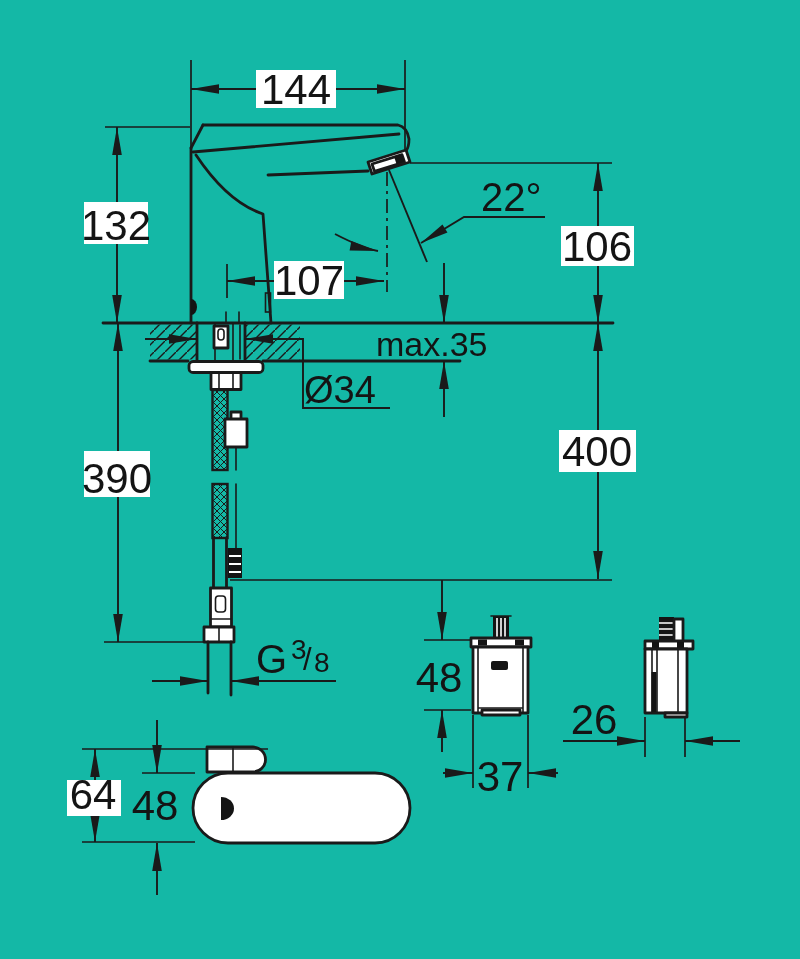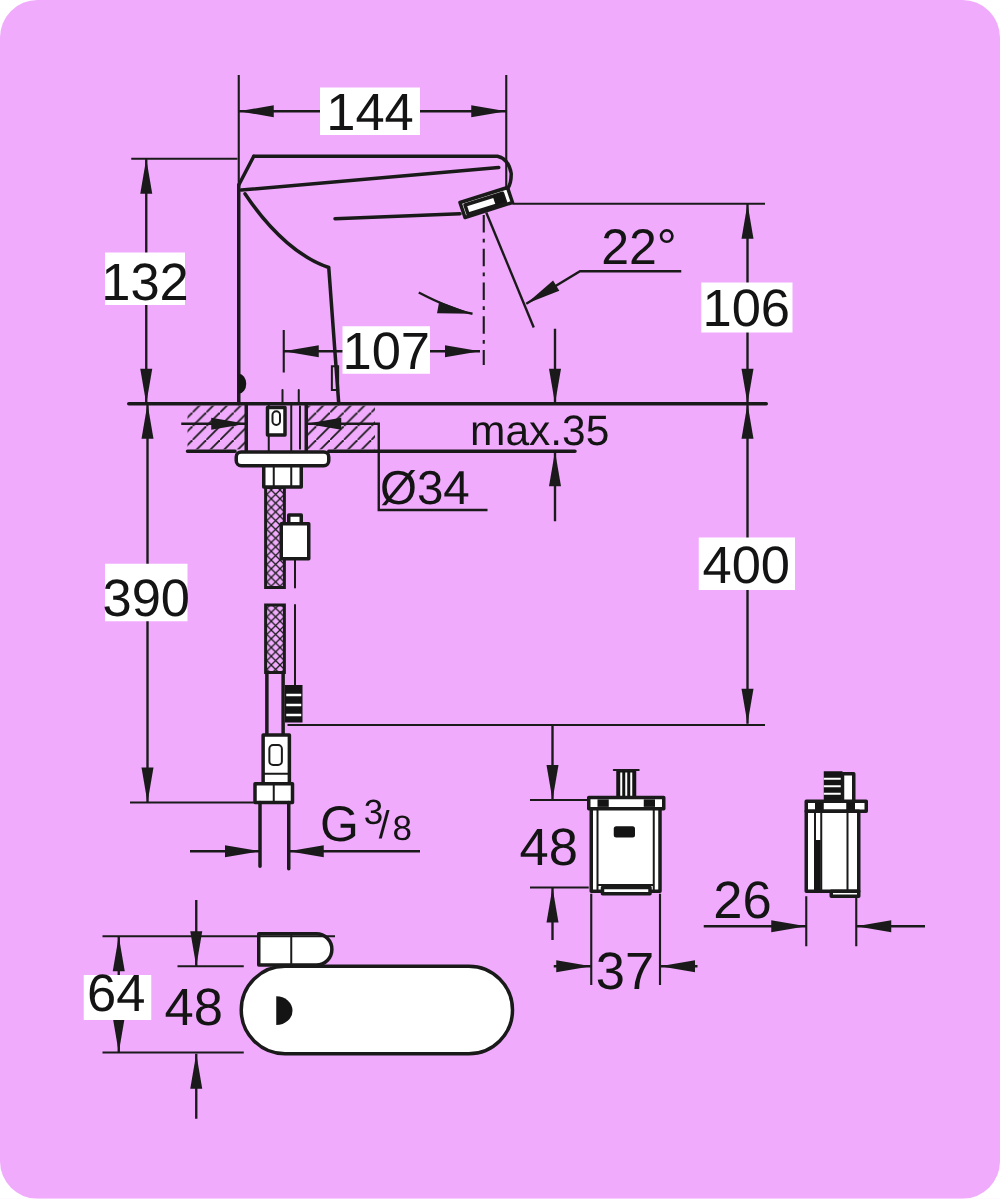"144" .page { background: #f0abfc -> #14b8a6; border-radius: 30px -> none }
